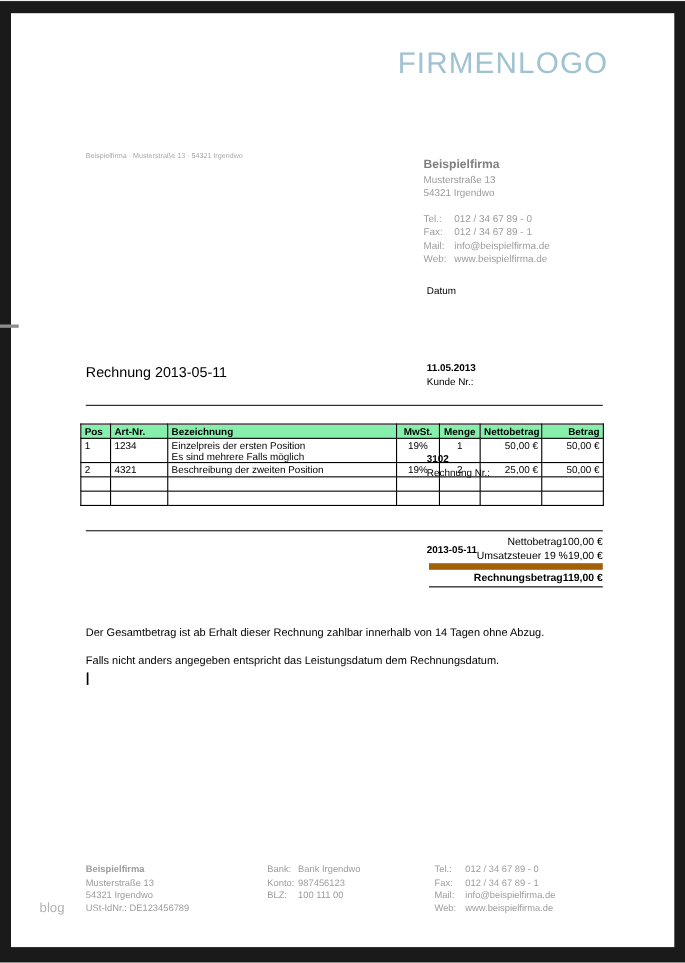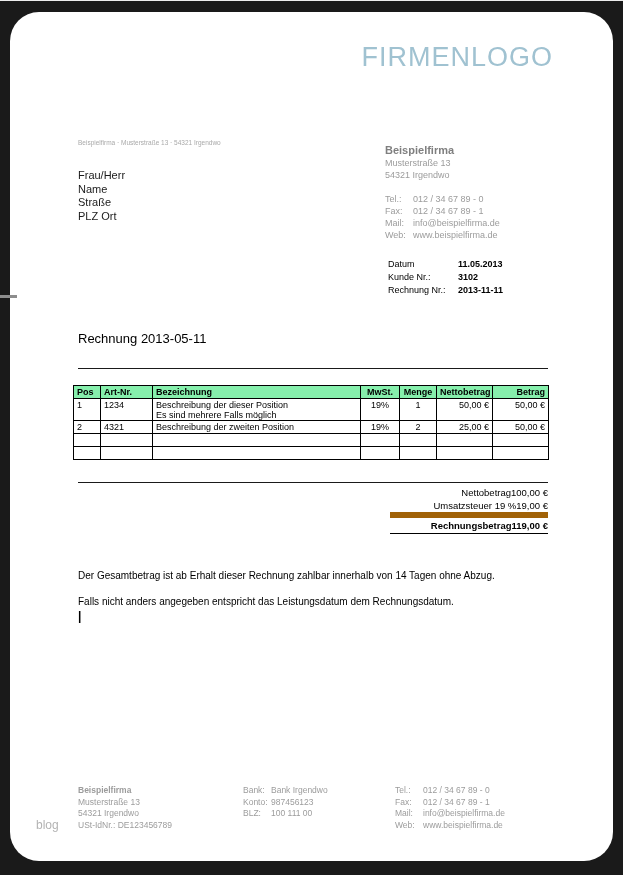"FIRMENLOGO" .page { border-radius: 29px -> none }
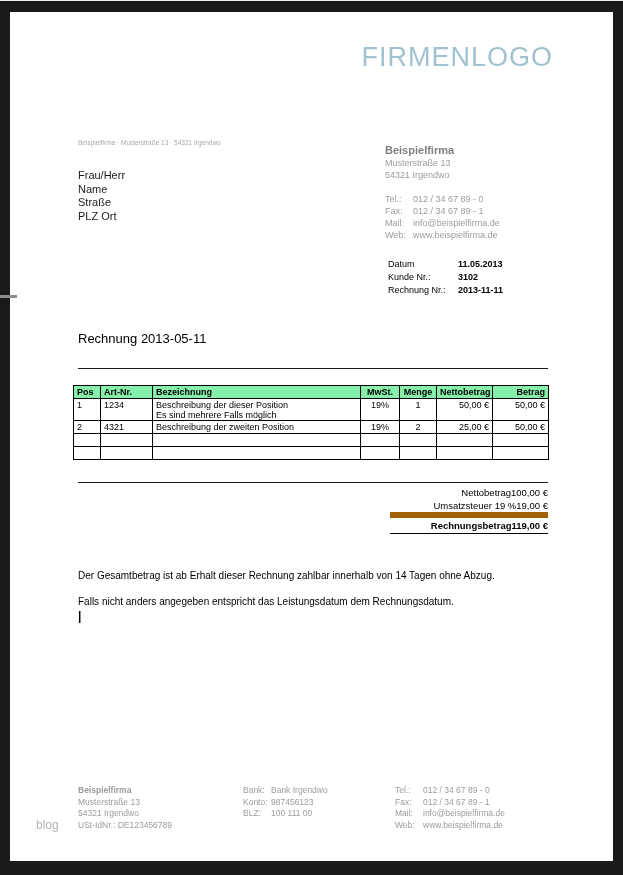"Frau/Herr" div.abs { html: <div> <div>Frau/Herr</div> <div>Name</div> <div>Straße</div> <div>PLZ Ort</div> </div> -> none }
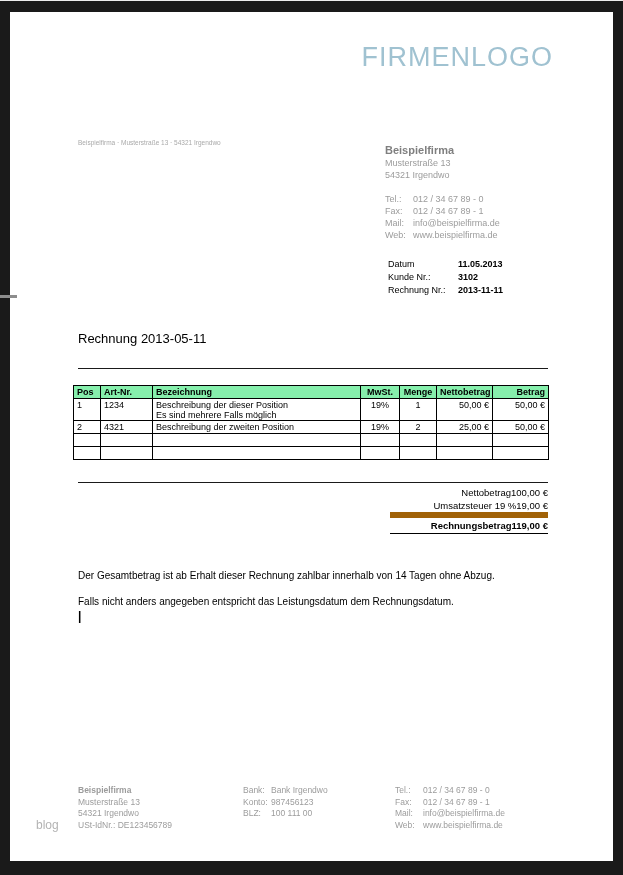"Datum" .mrow { flex-direction: none -> column }
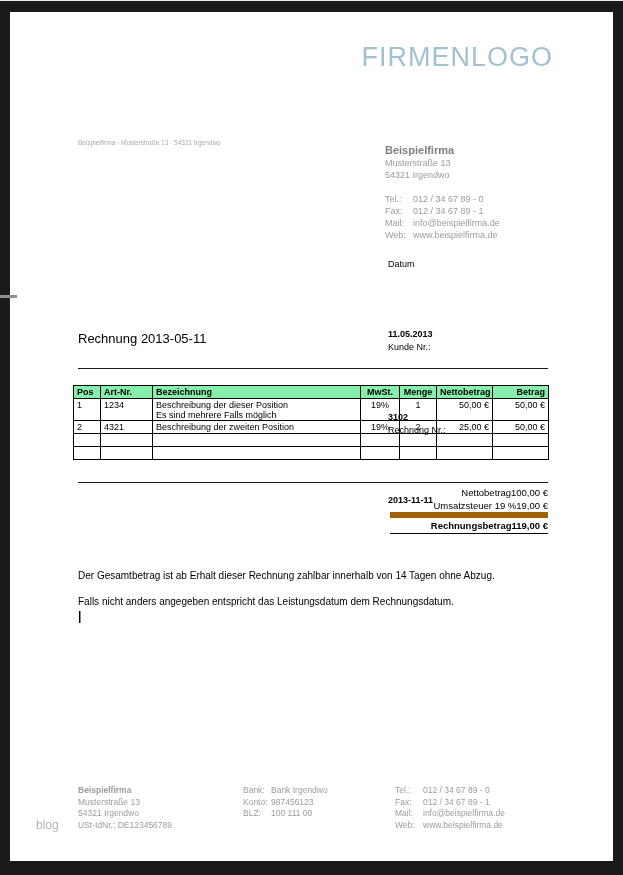"Beschreibung der dieser Position" div { text: Beschreibung der dieser -> Einzelpreis der ersten }
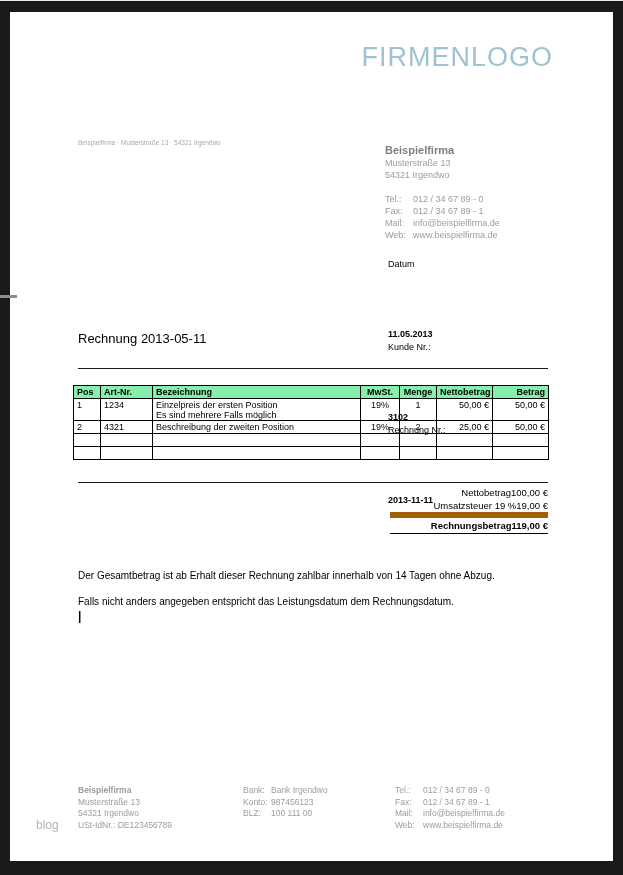"2013-11-11" span.mvalue { text: 2013-11-11 -> 2013-05-11 }
